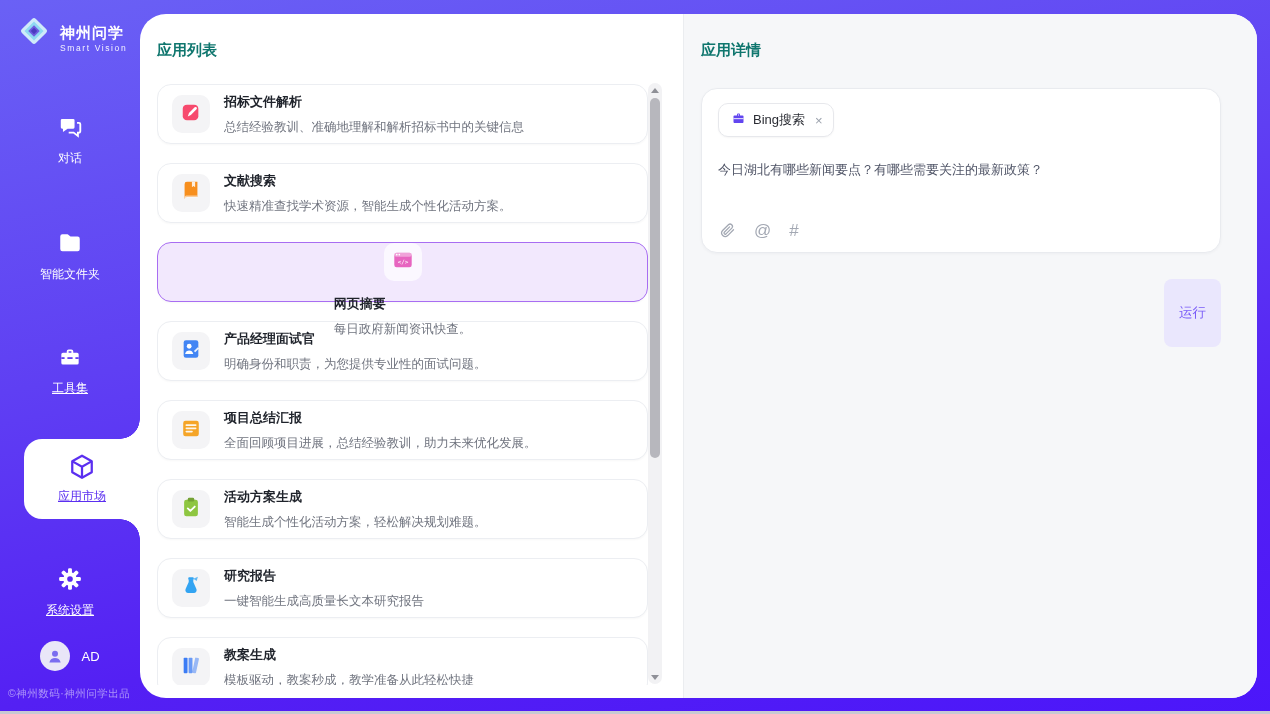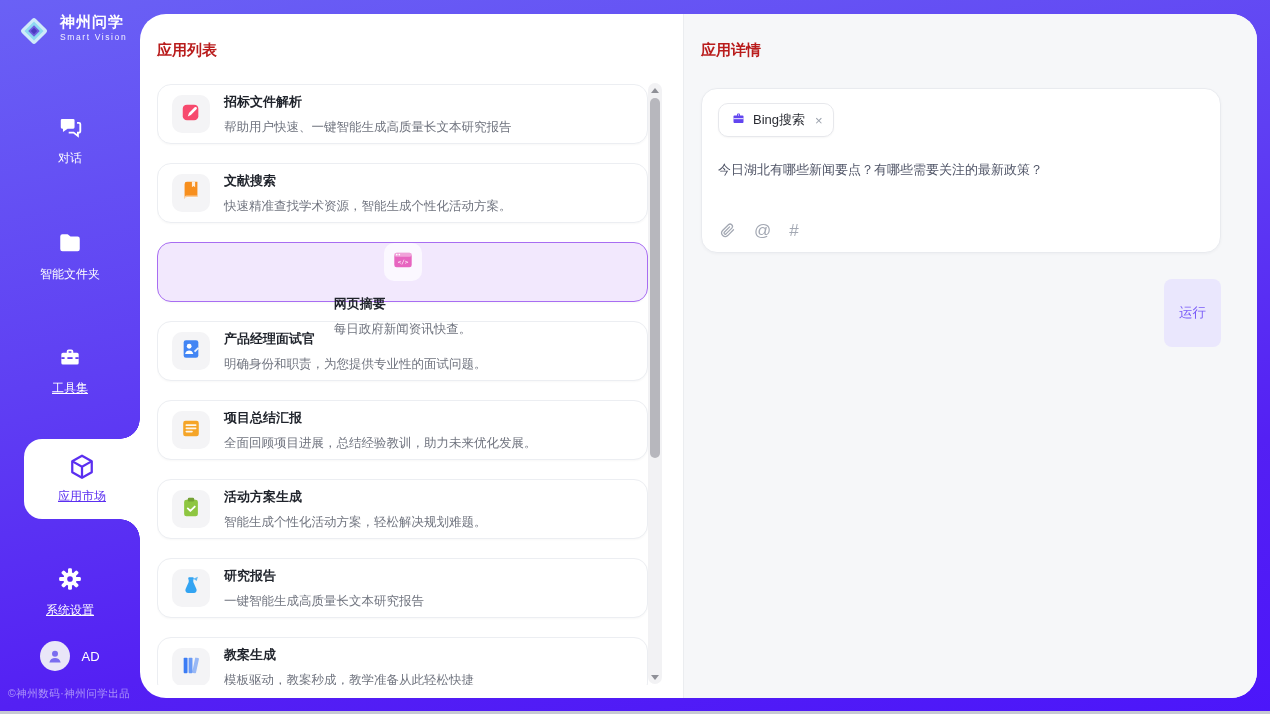"神州问学" .logo { align-items: flex-start -> flex-end }
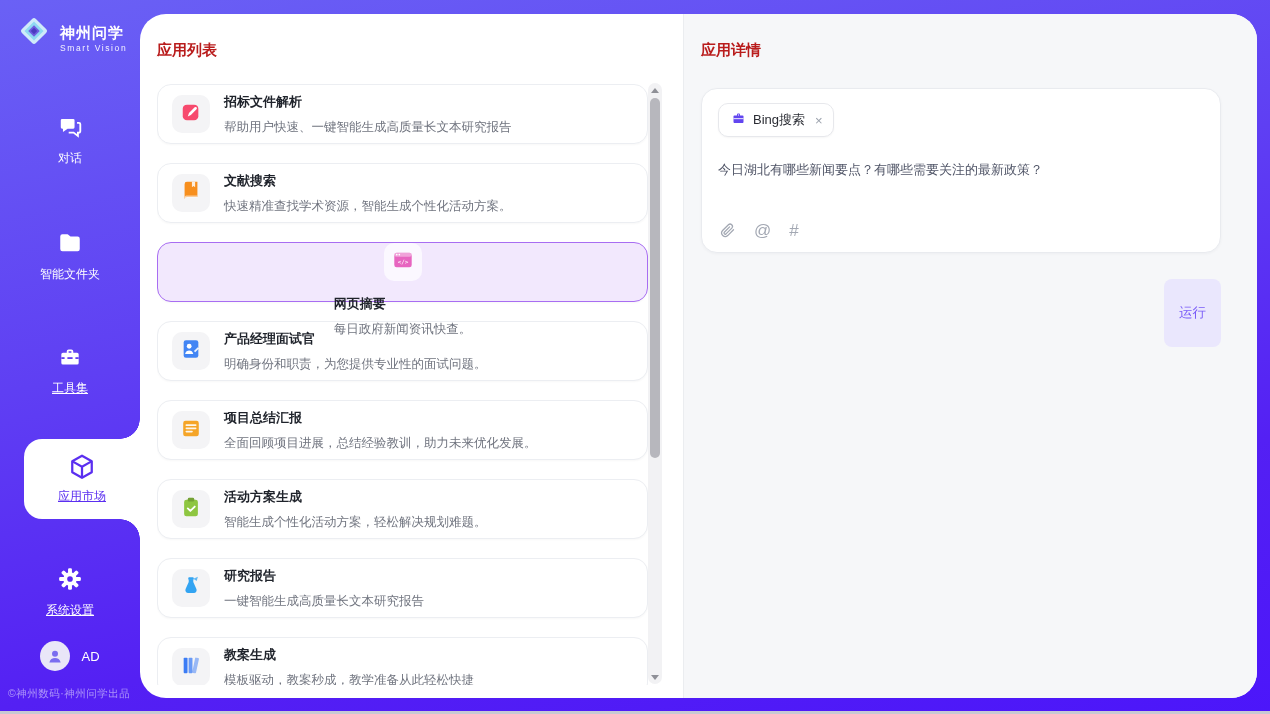"应用列表" .panel-title { color: #b91c1c -> #0f766e }
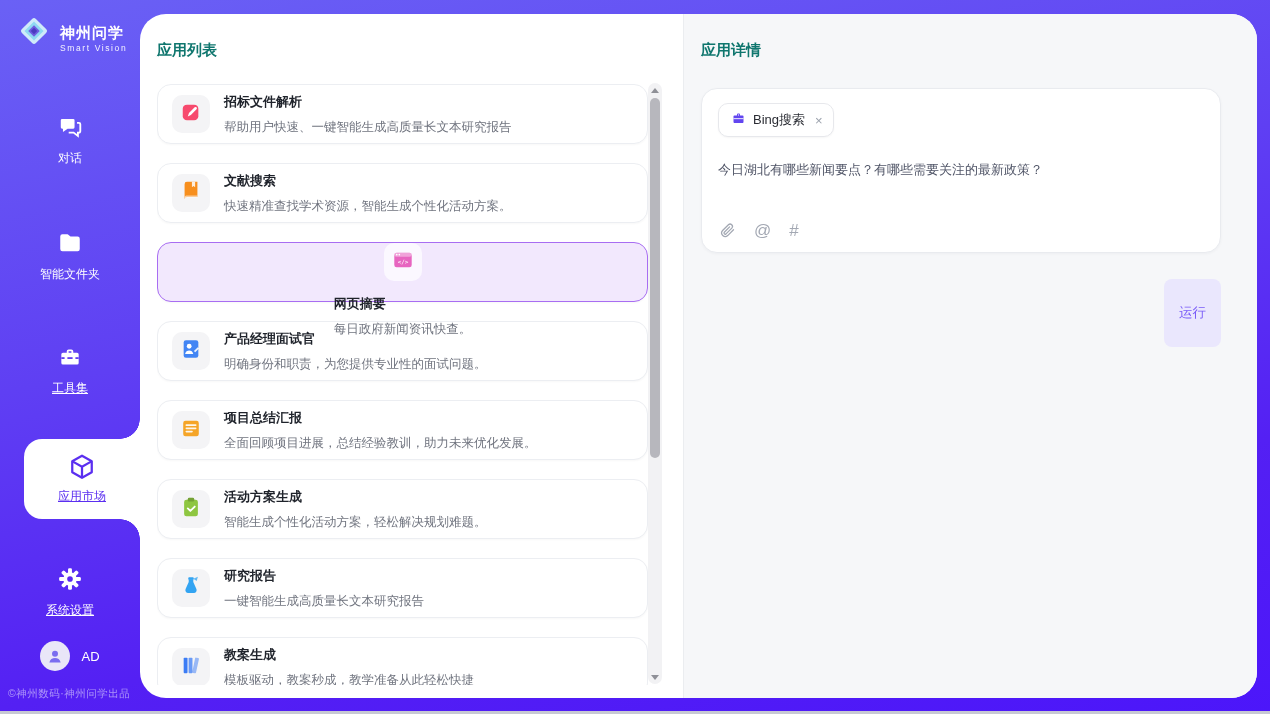"帮助用户快速、一键智能生成高质量长文本研究报告" div.card-desc { text: 帮助用户快速、一键智能生成高质量长文本研究报告 -> 总结经验教训、准确地理解和解析招标书中的关键信息 }
